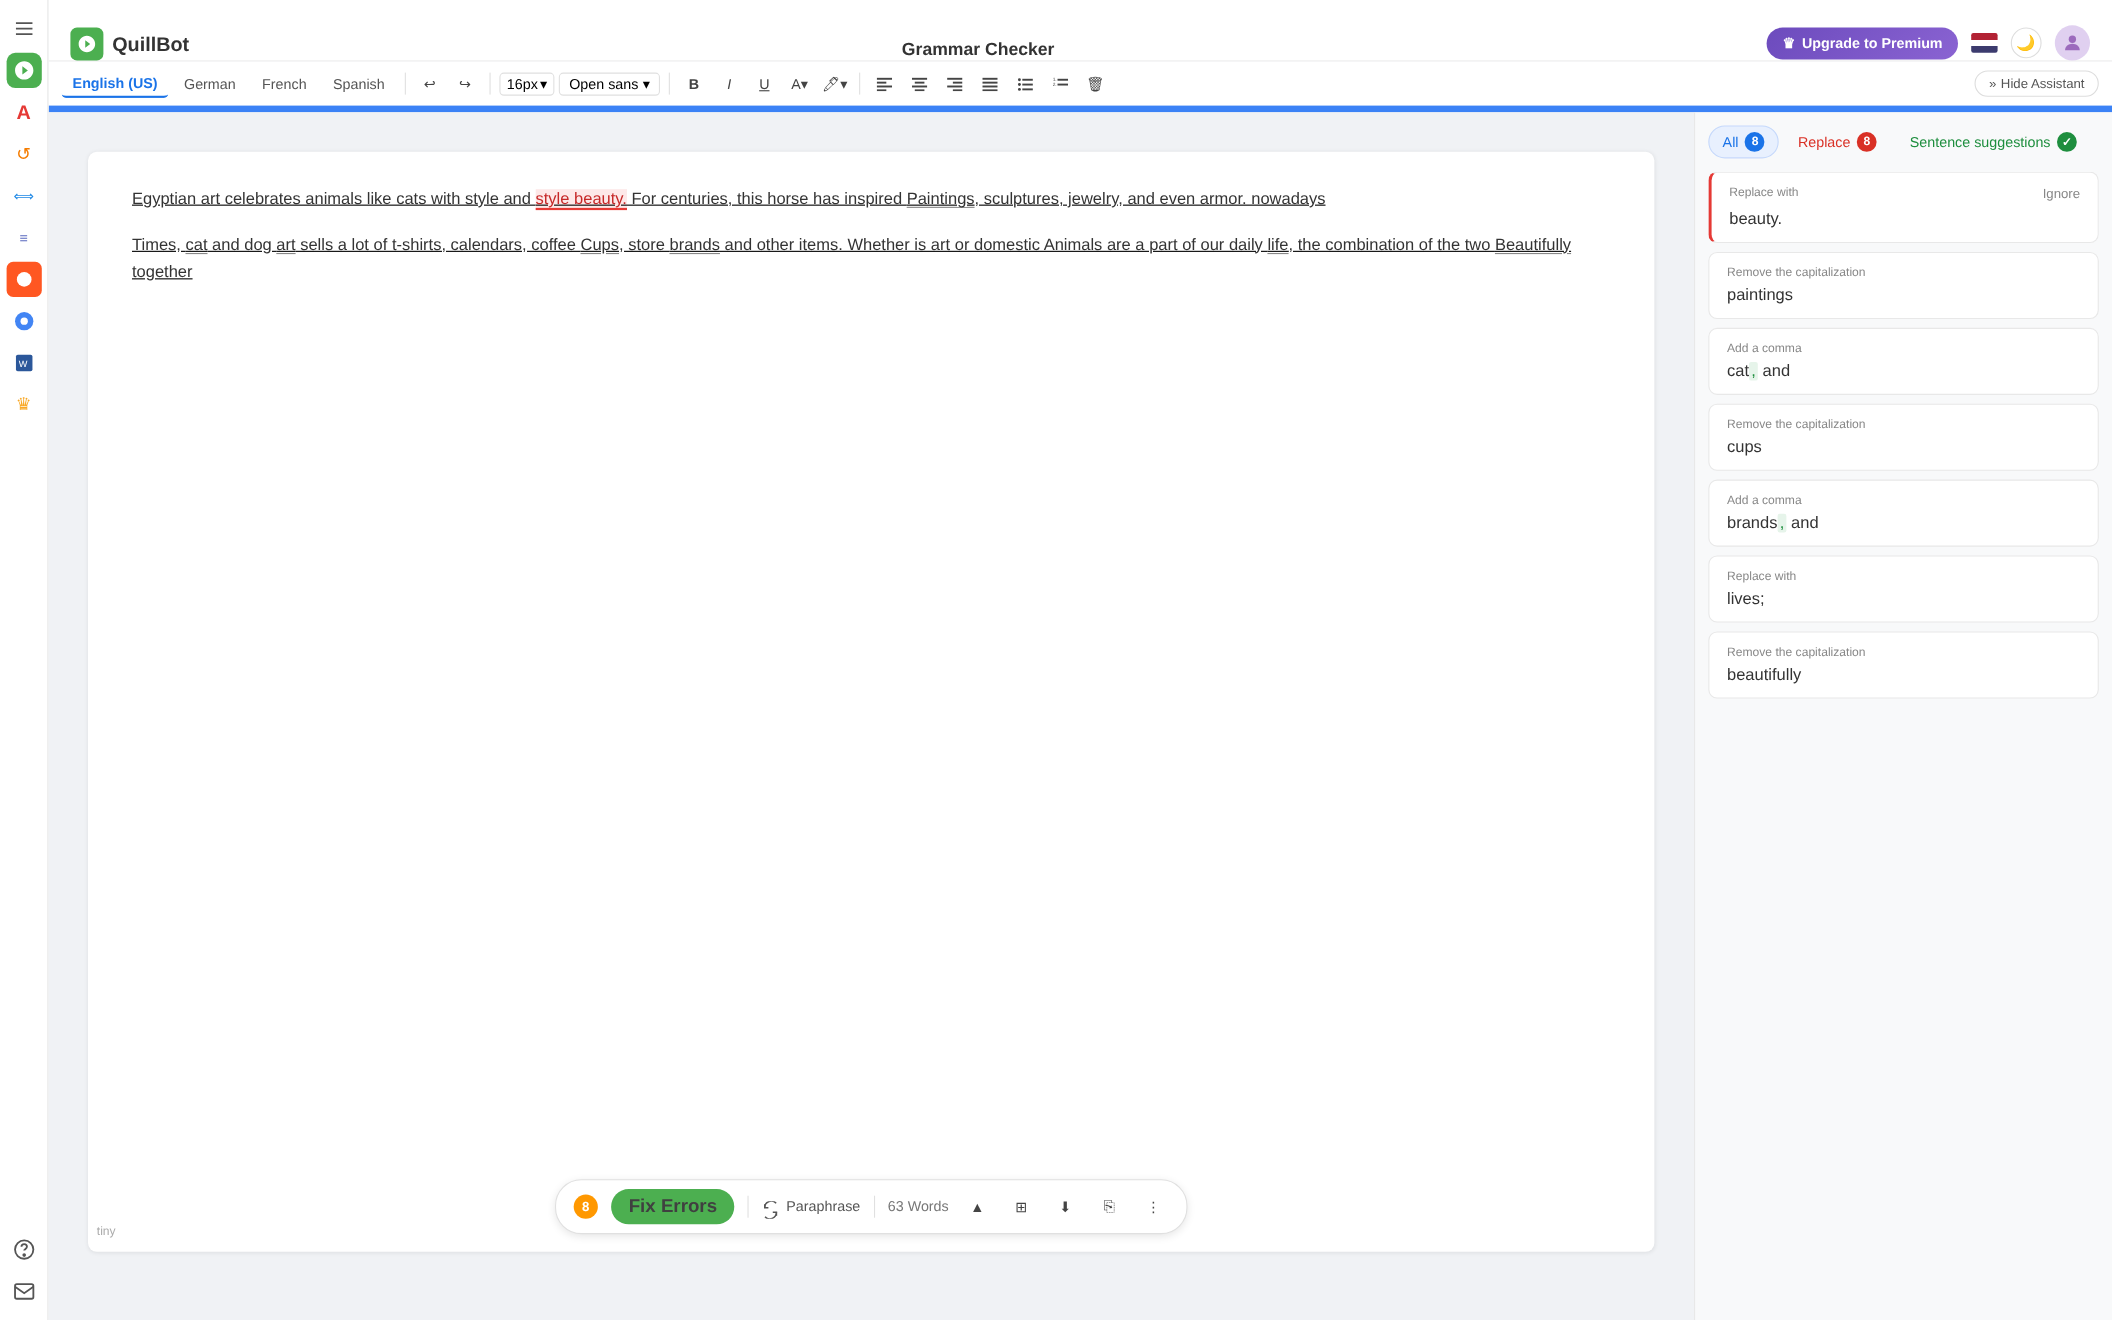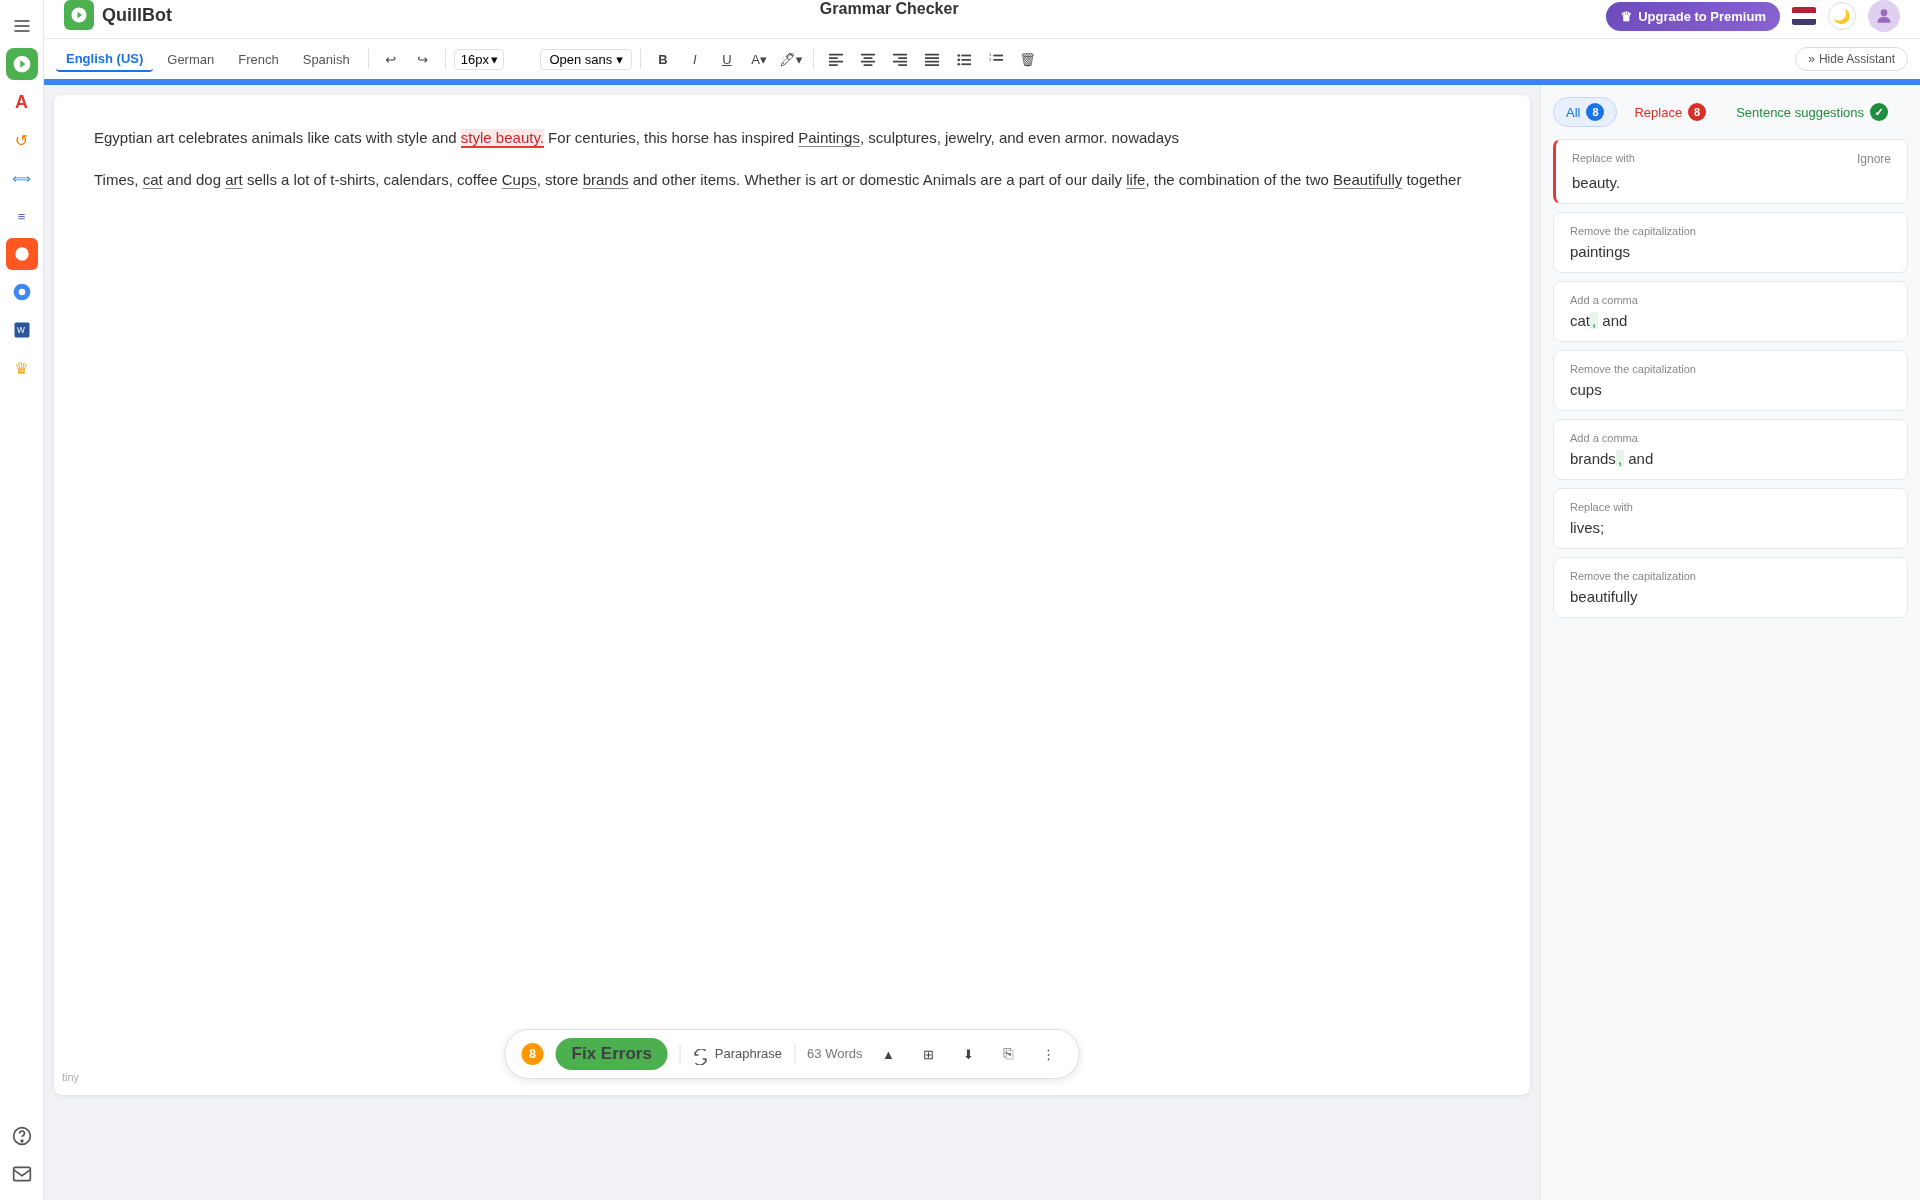"QuillBot" .header { align-items: flex-start -> flex-end; height: 39px -> 56px }
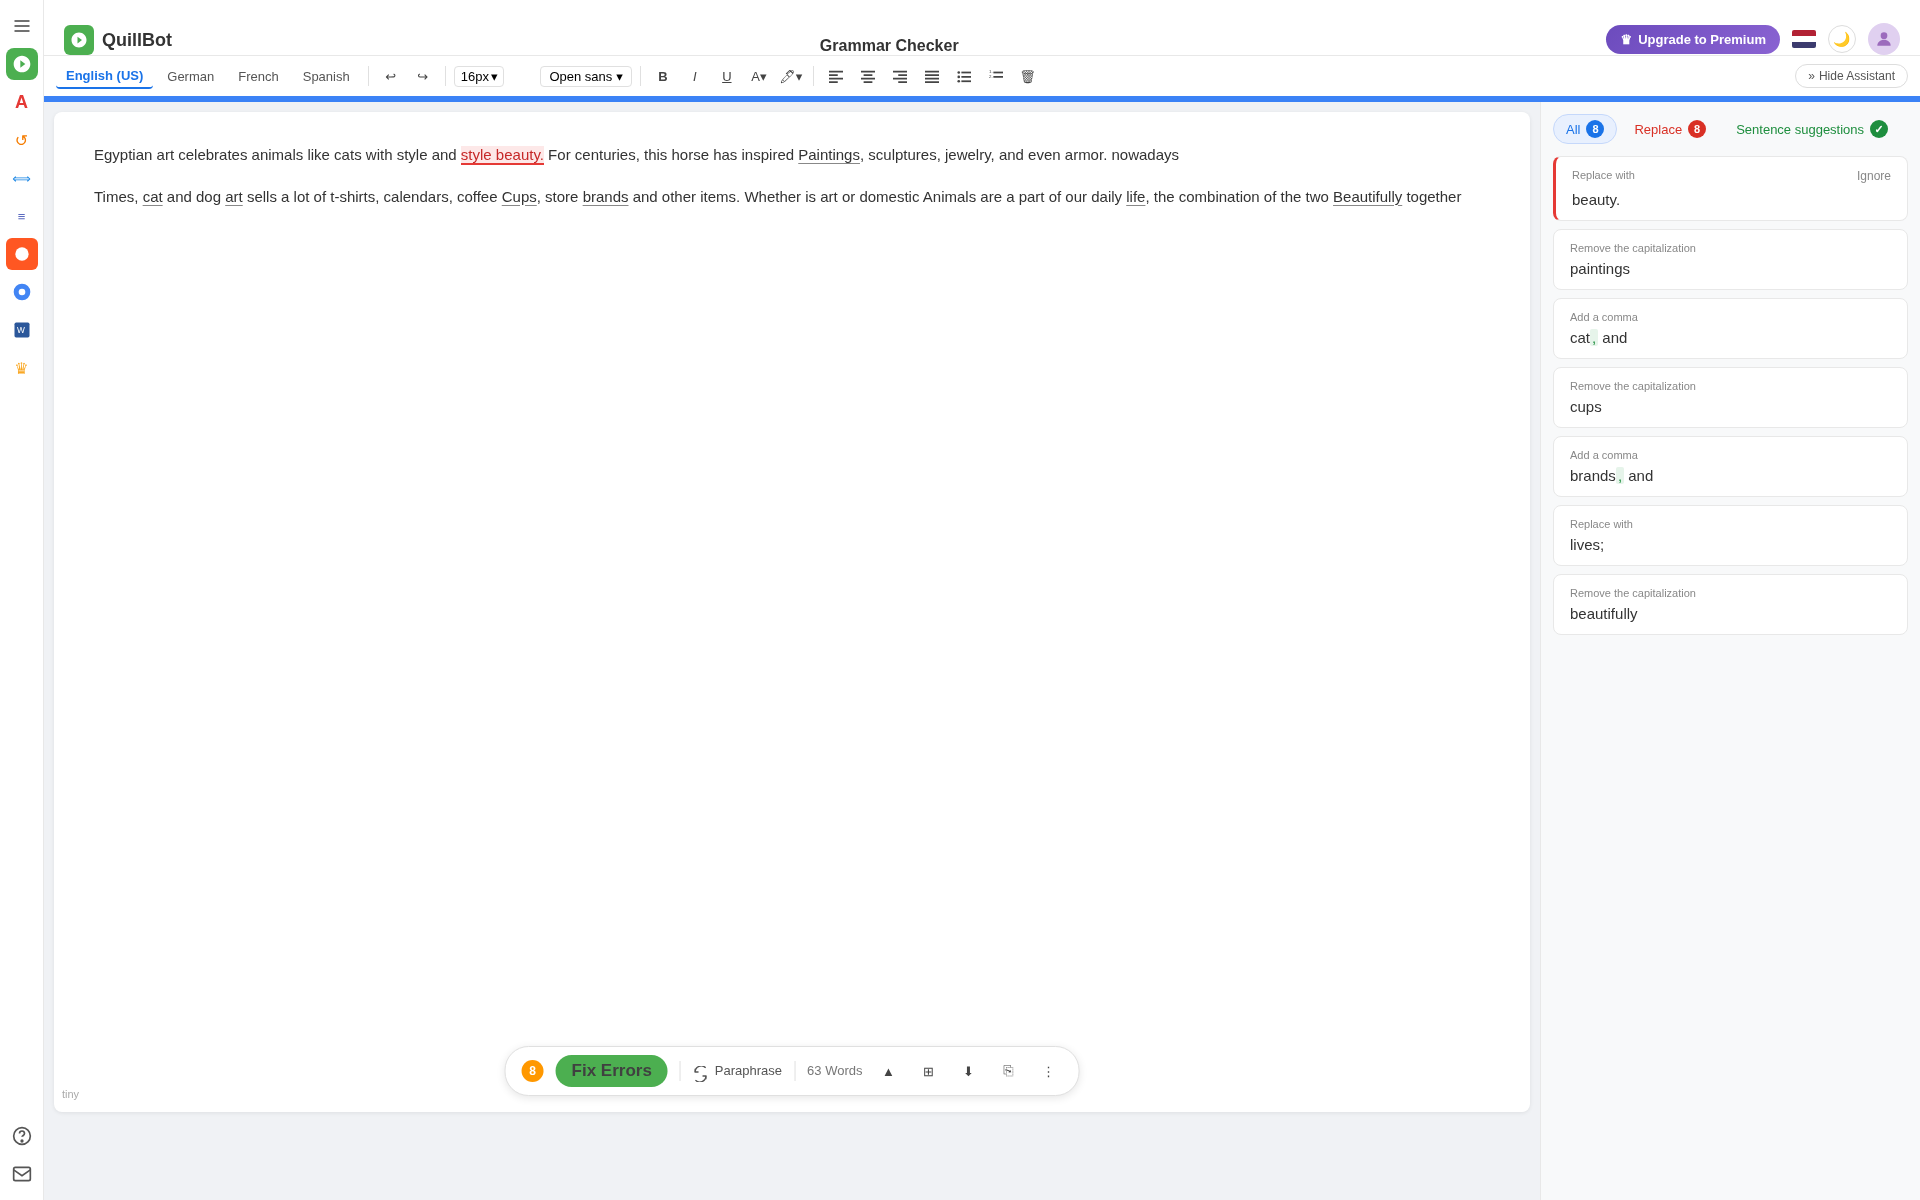"Open sans" .font-family-select { margin-left: 32px -> none }
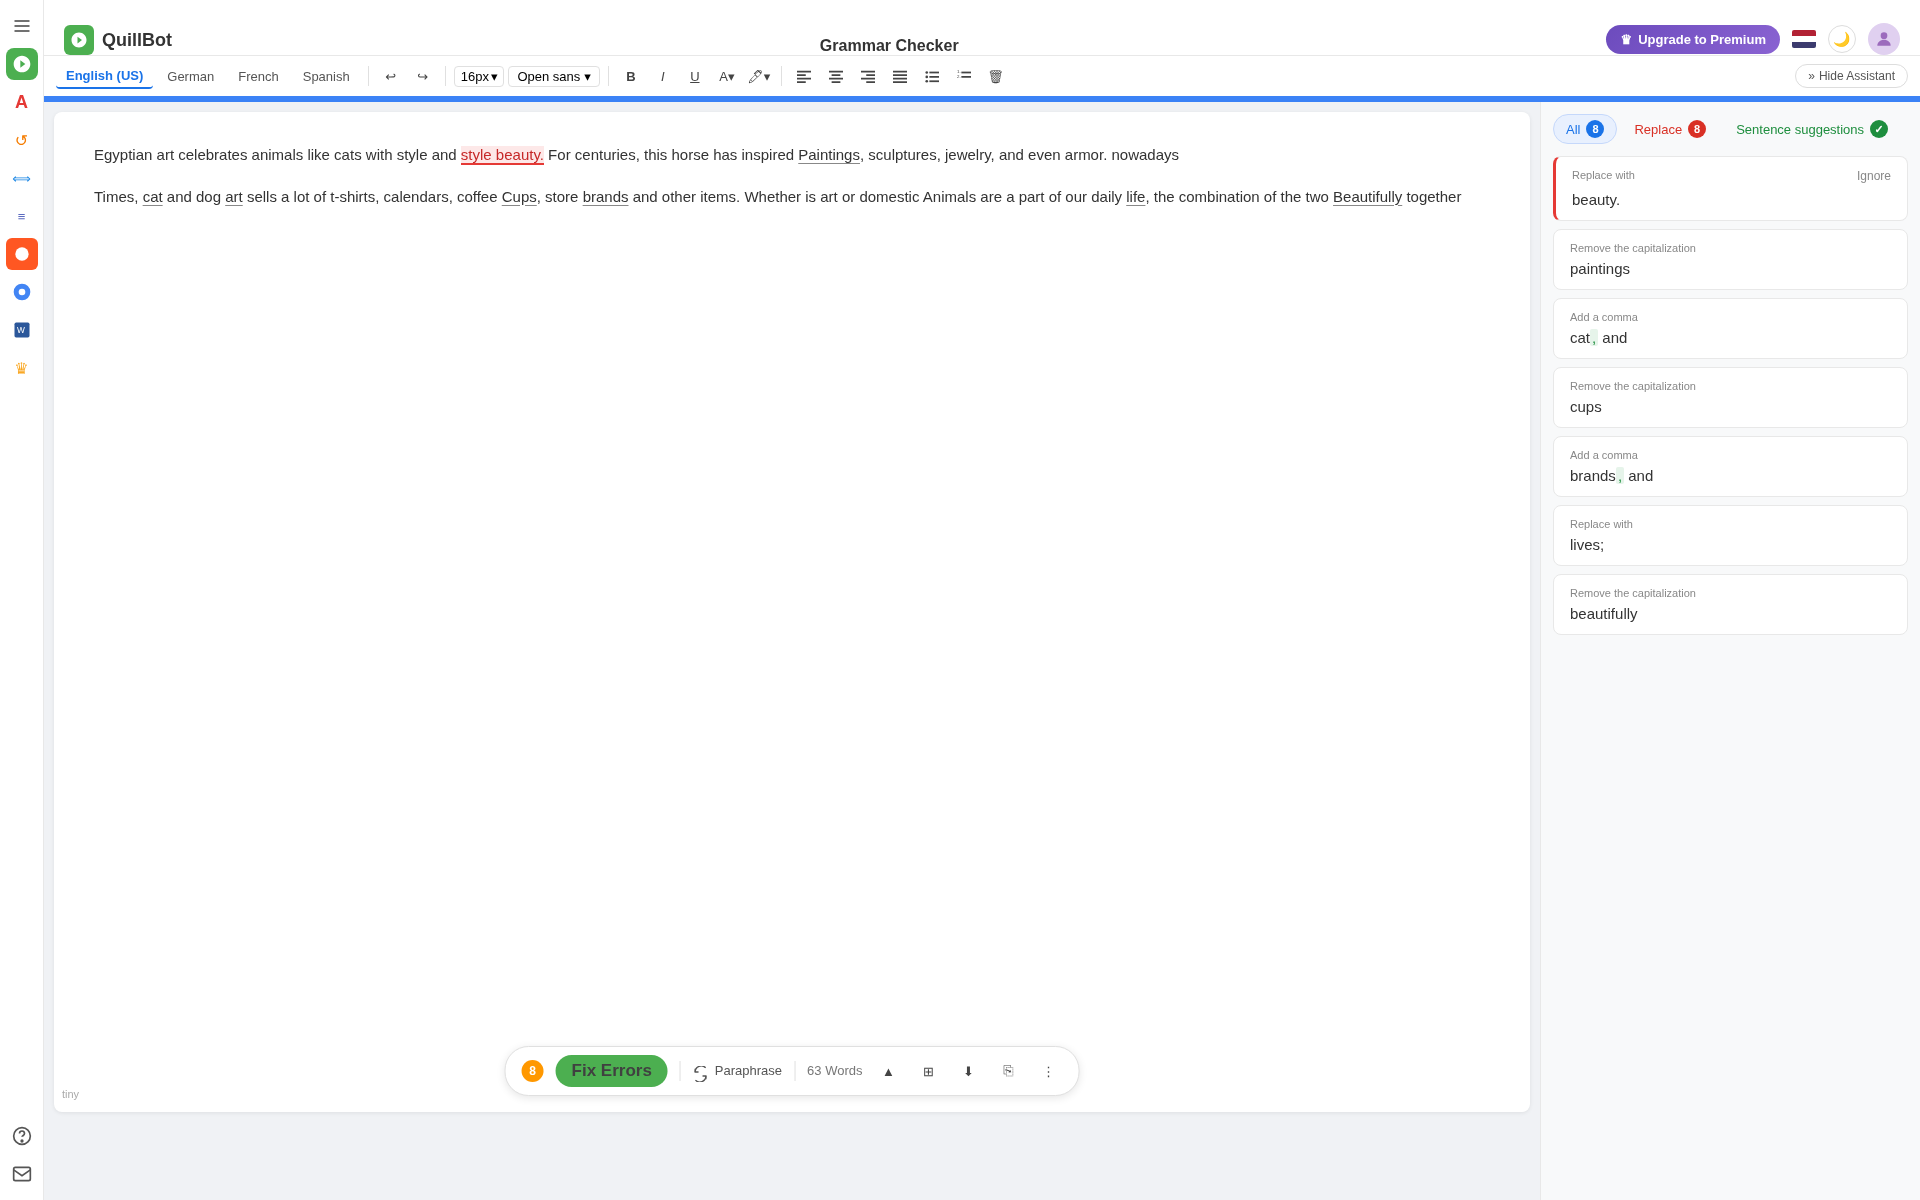"Egyptian art celebrates animals like" .editor-wrapper { padding: 10px -> 36px; text-decoration: none -> underline }
